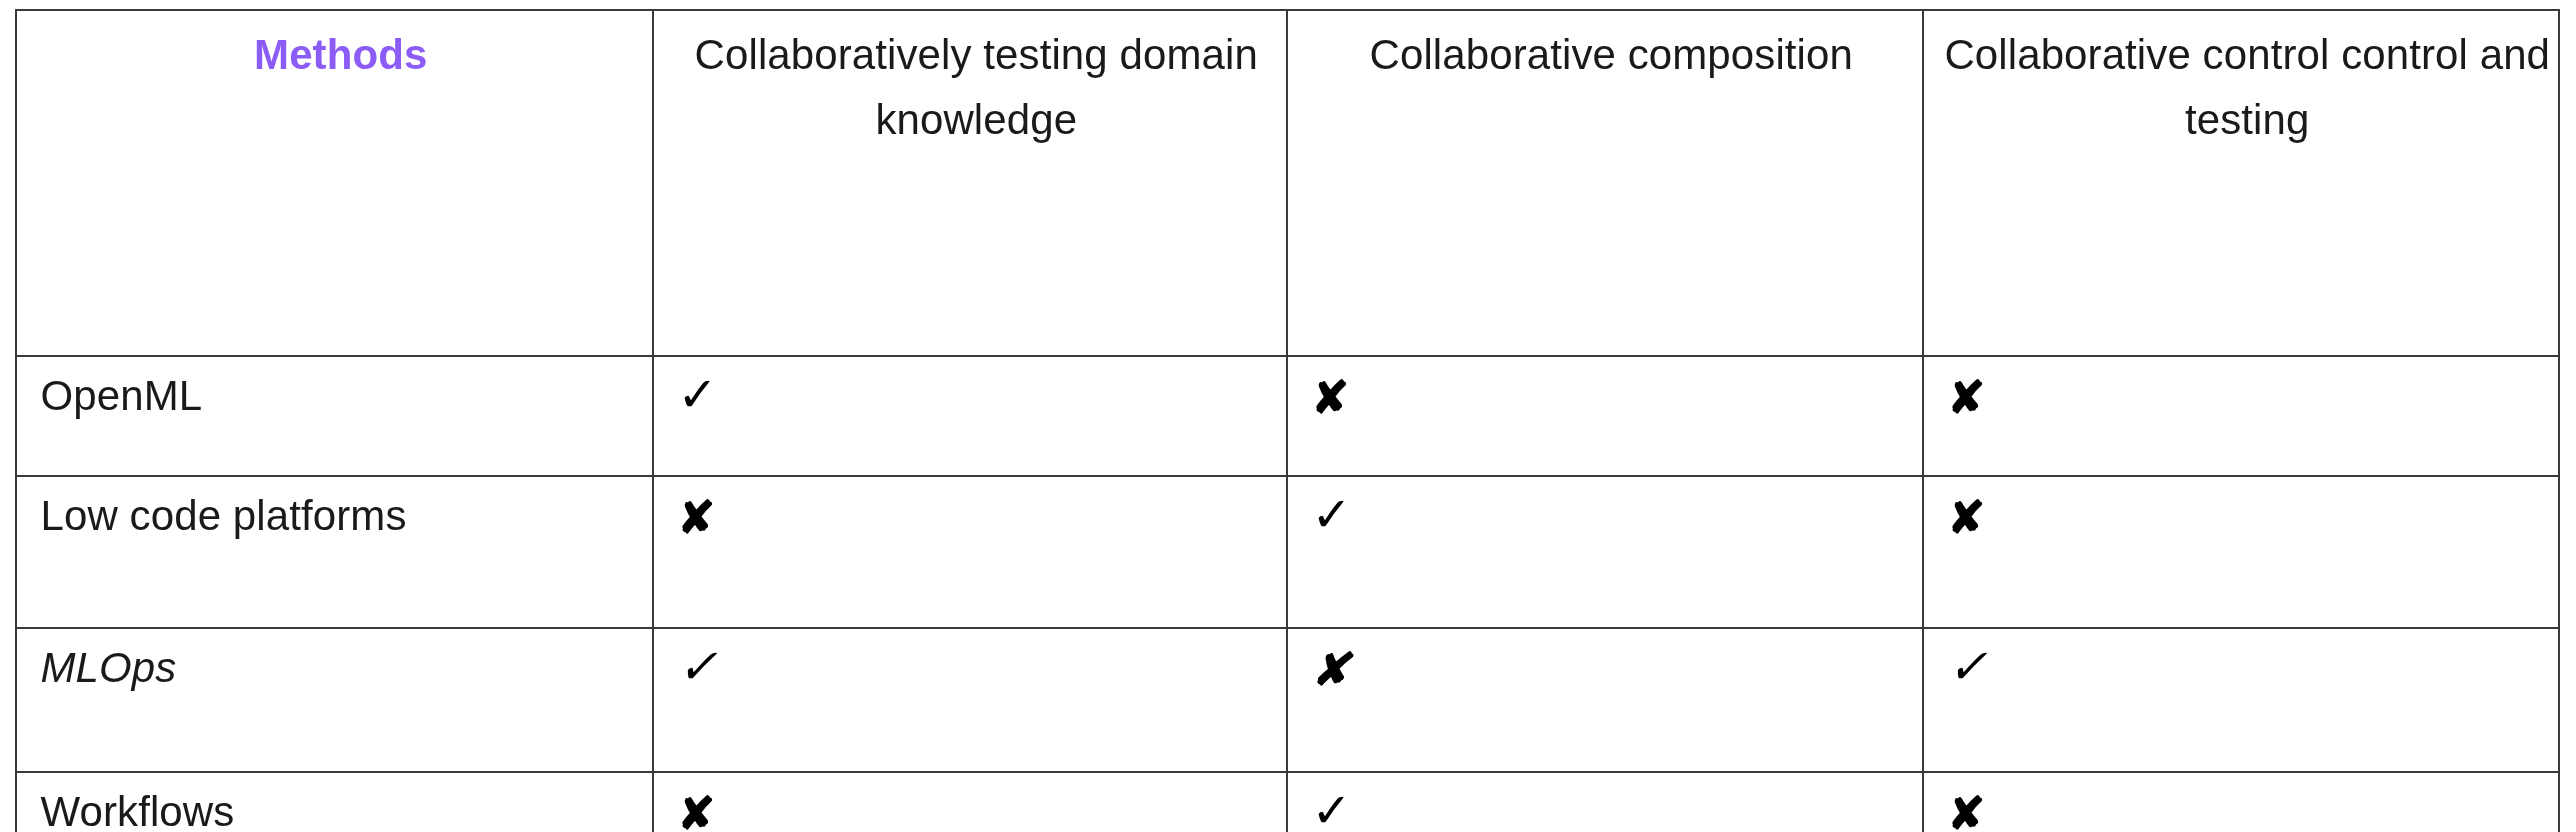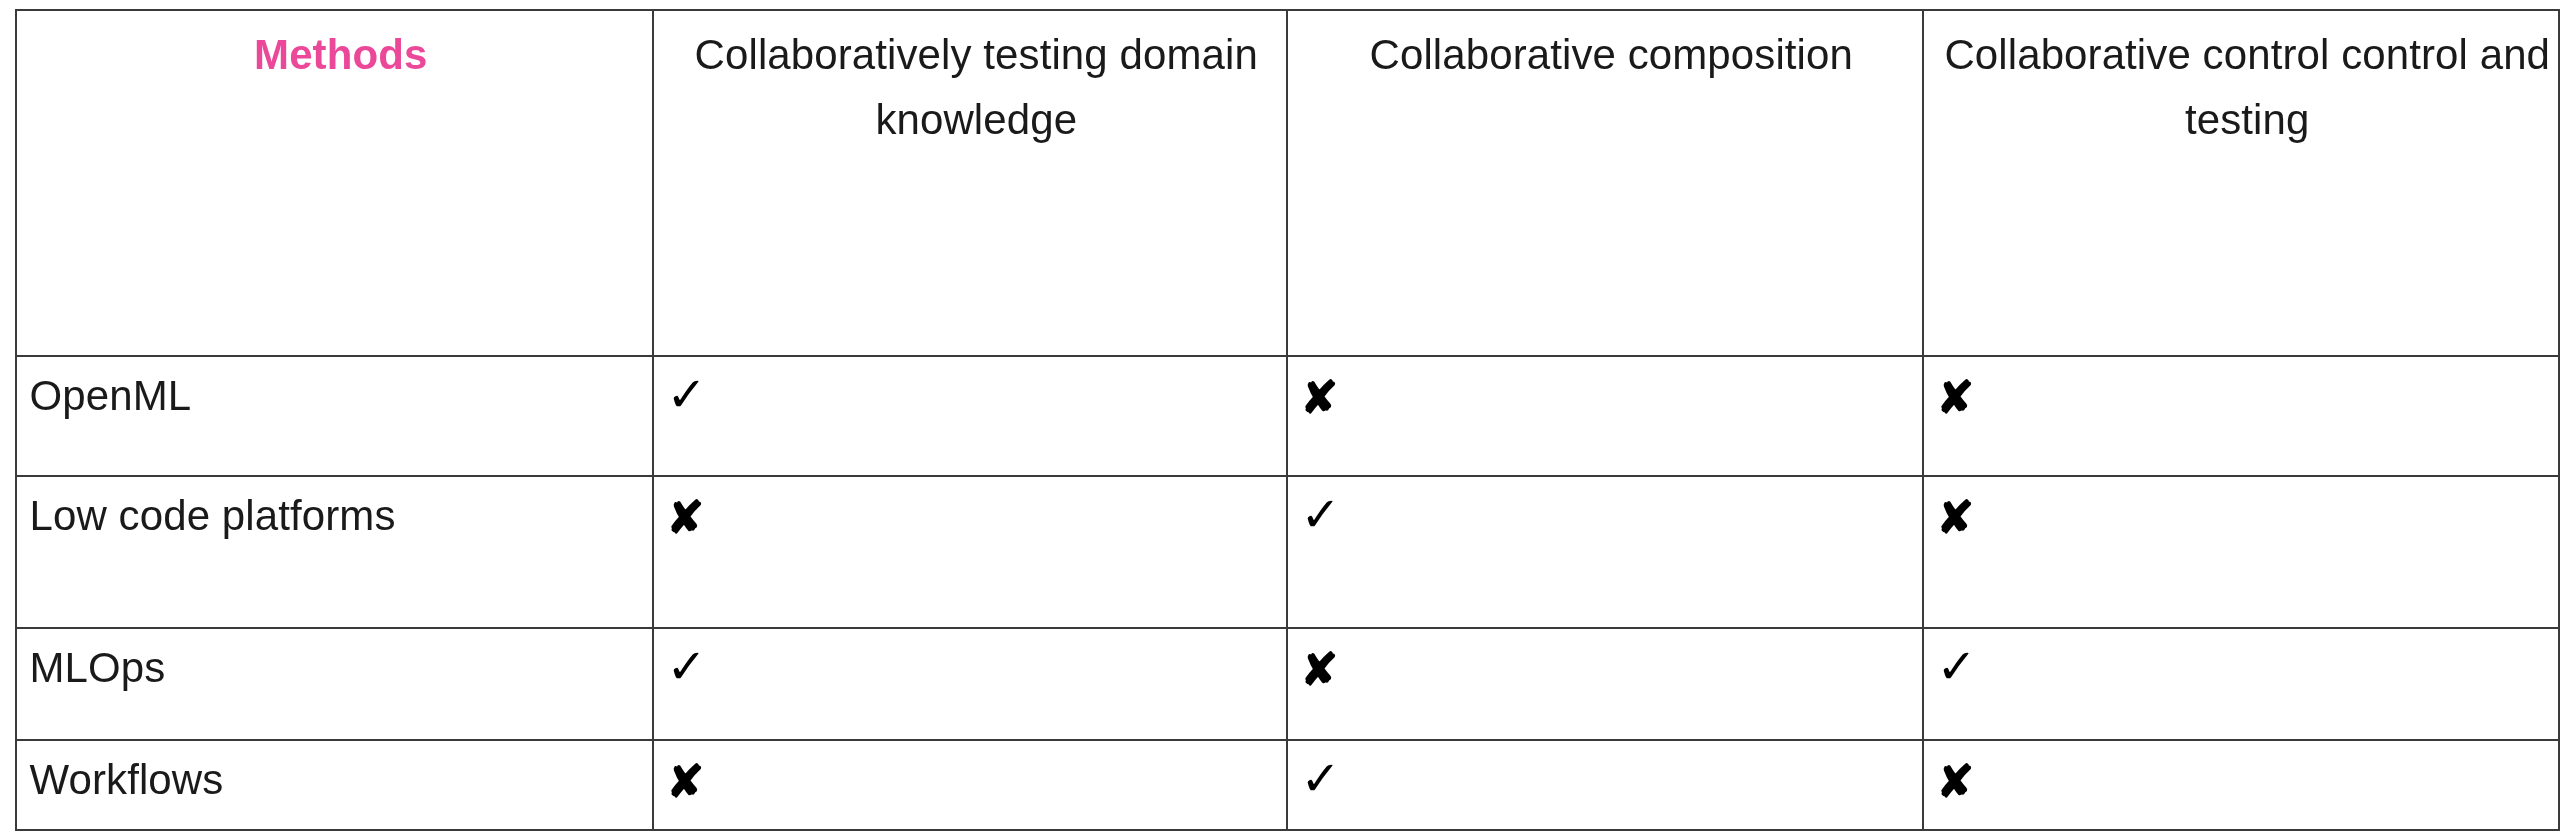"Methods" .head-row .cell-inner.methods { color: #ec4899 -> #8b5cf6 }
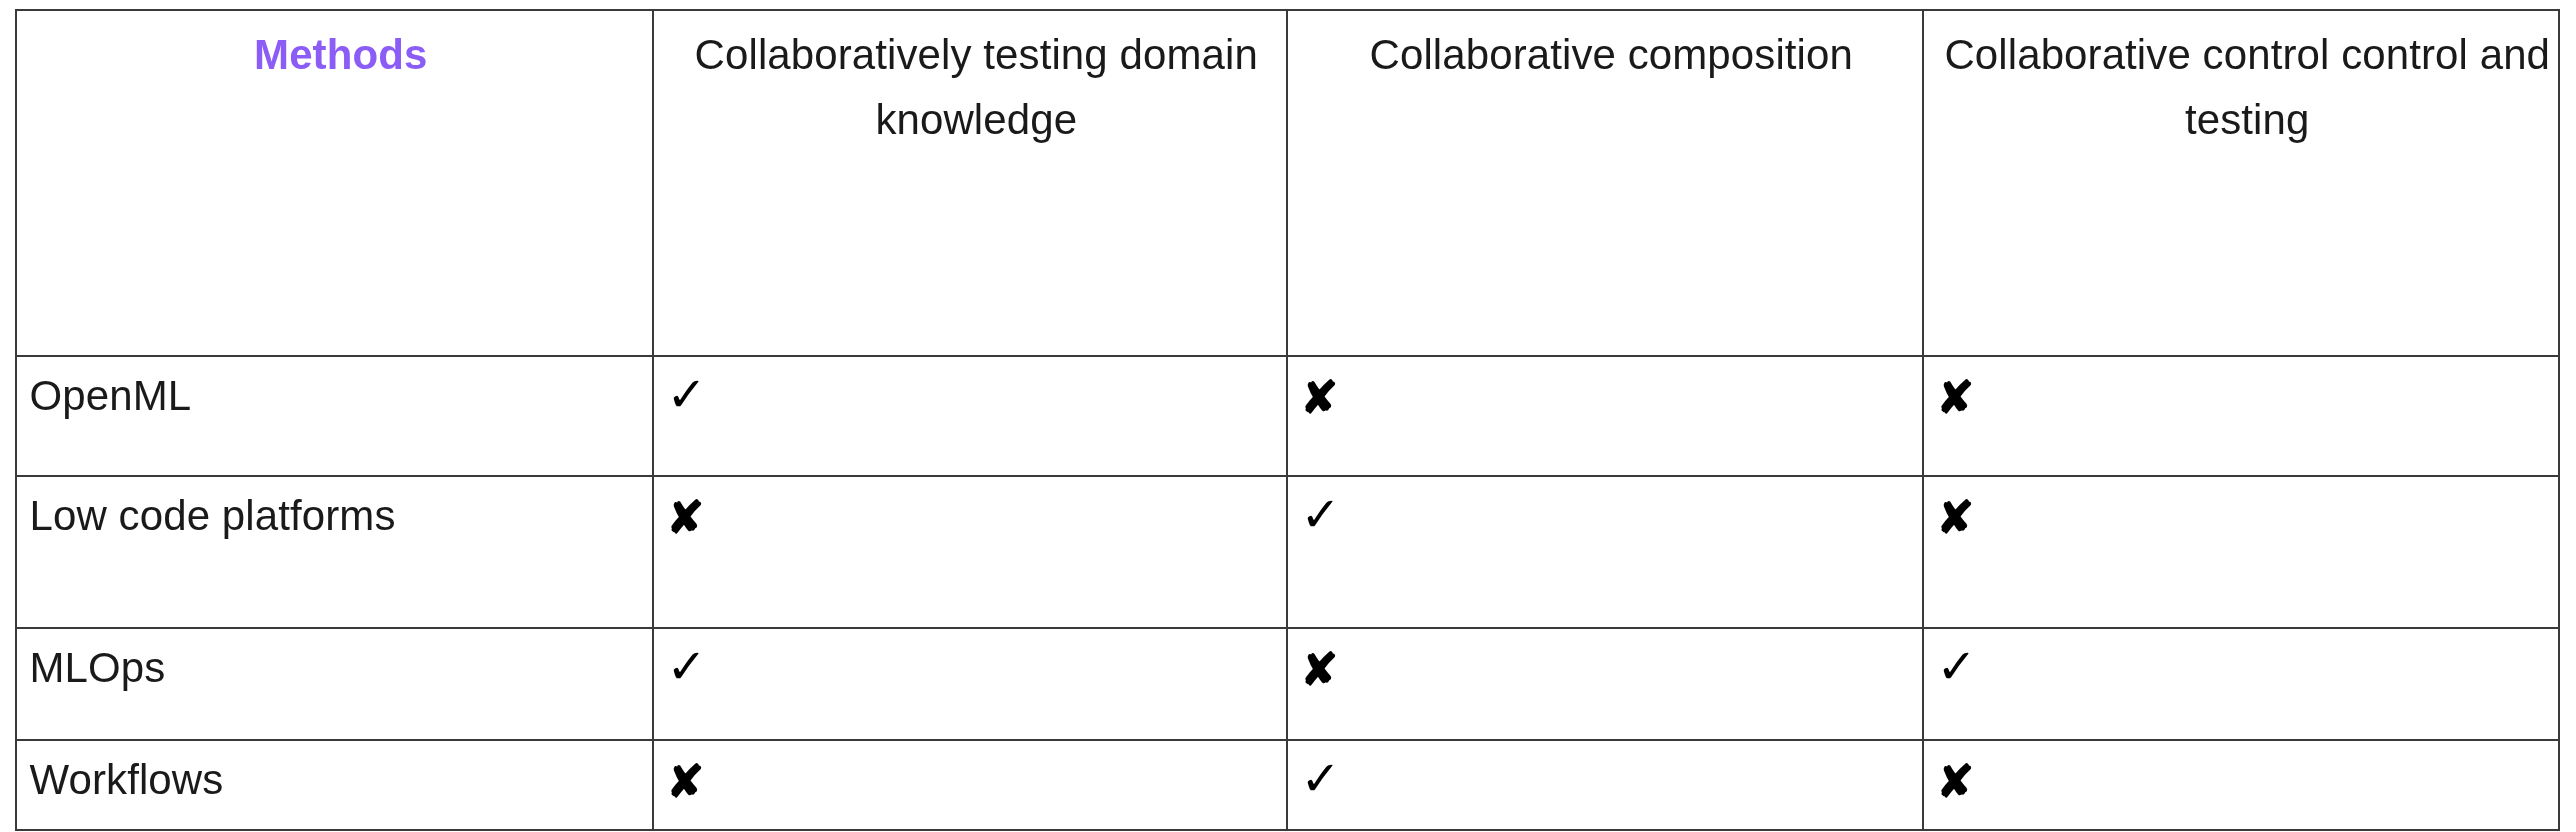"OpenML" .body-row .cell-inner { margin-left: none -> 11px }
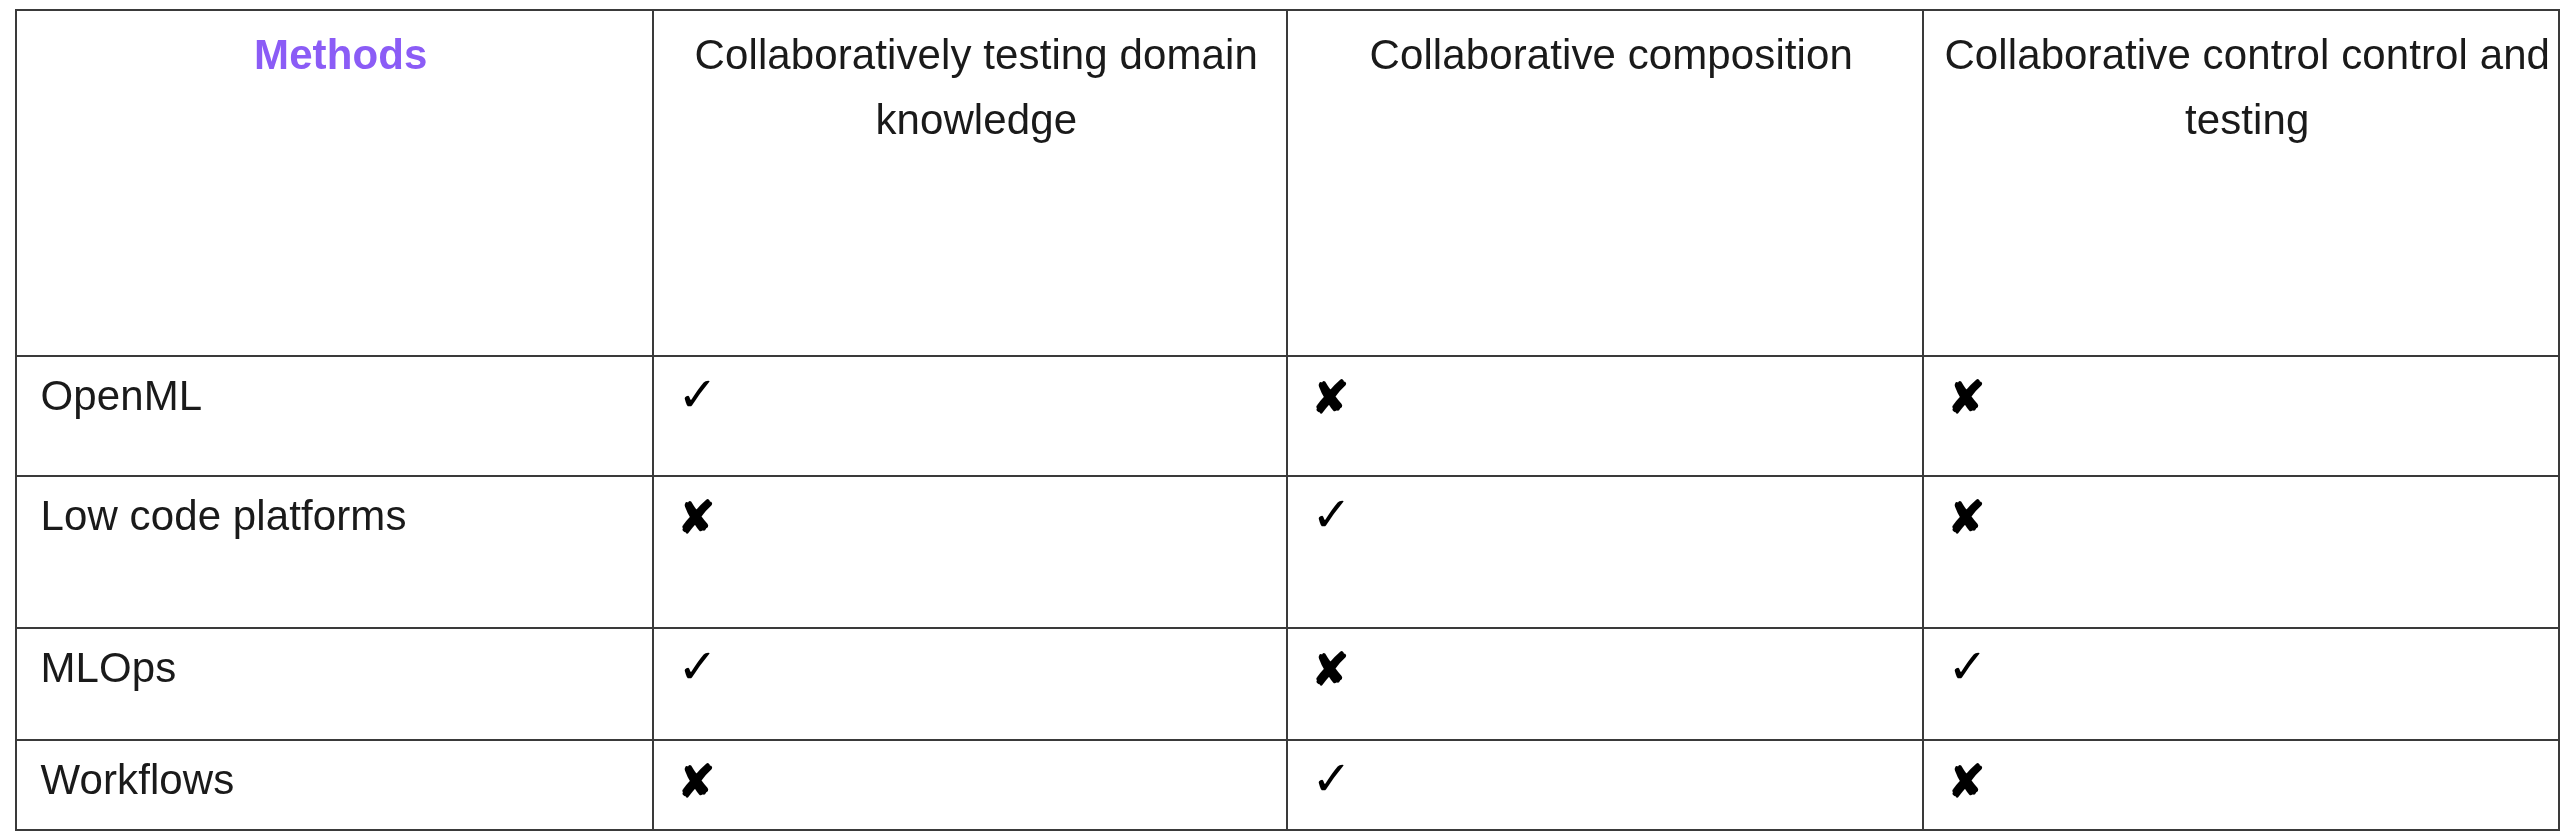"MLOps" tr.r3 { font-style: none -> italic; height: 112px -> 144px }
